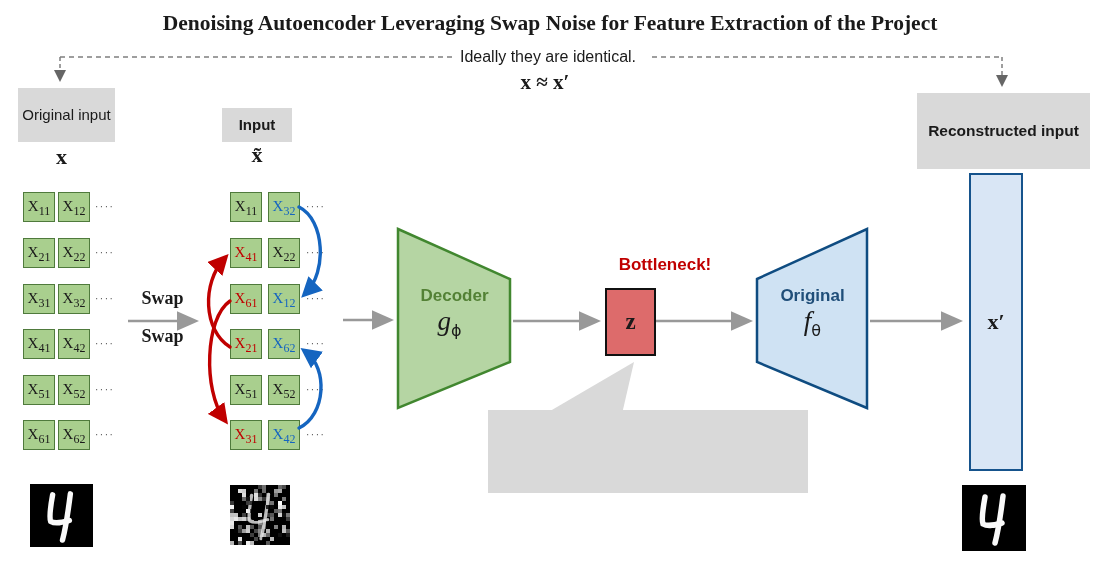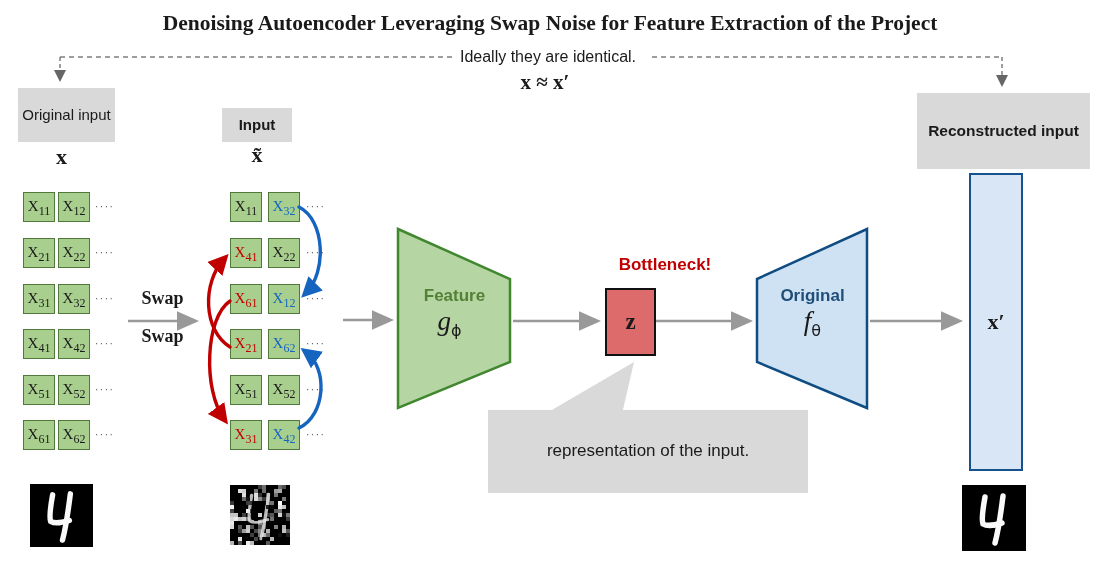"Feature" div.abs { text: Feature -> Decoder }
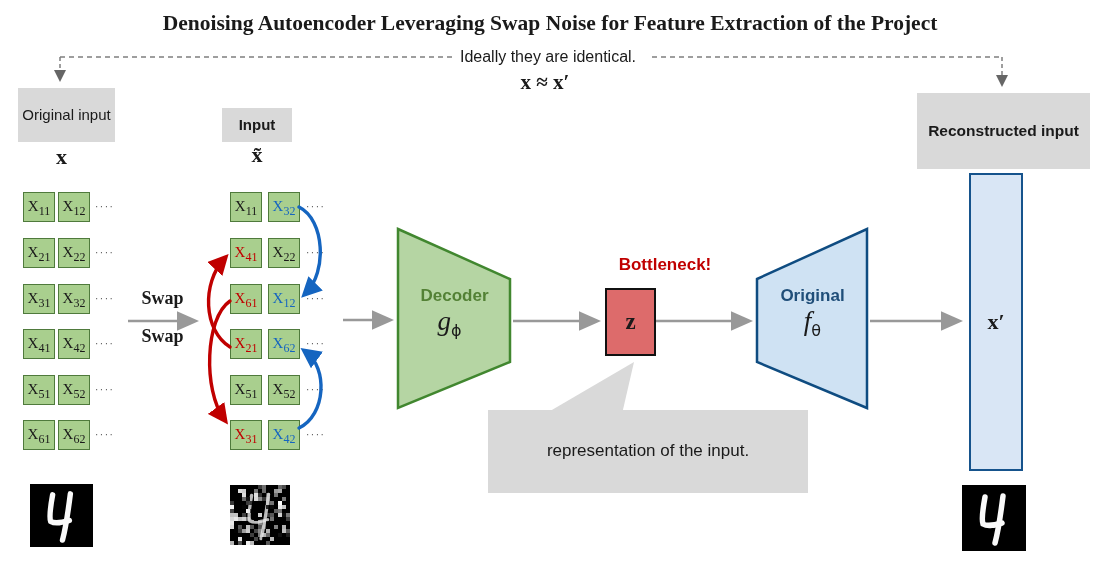"representation of the input." div { html: <div>representation of the input.</div> -> none }
